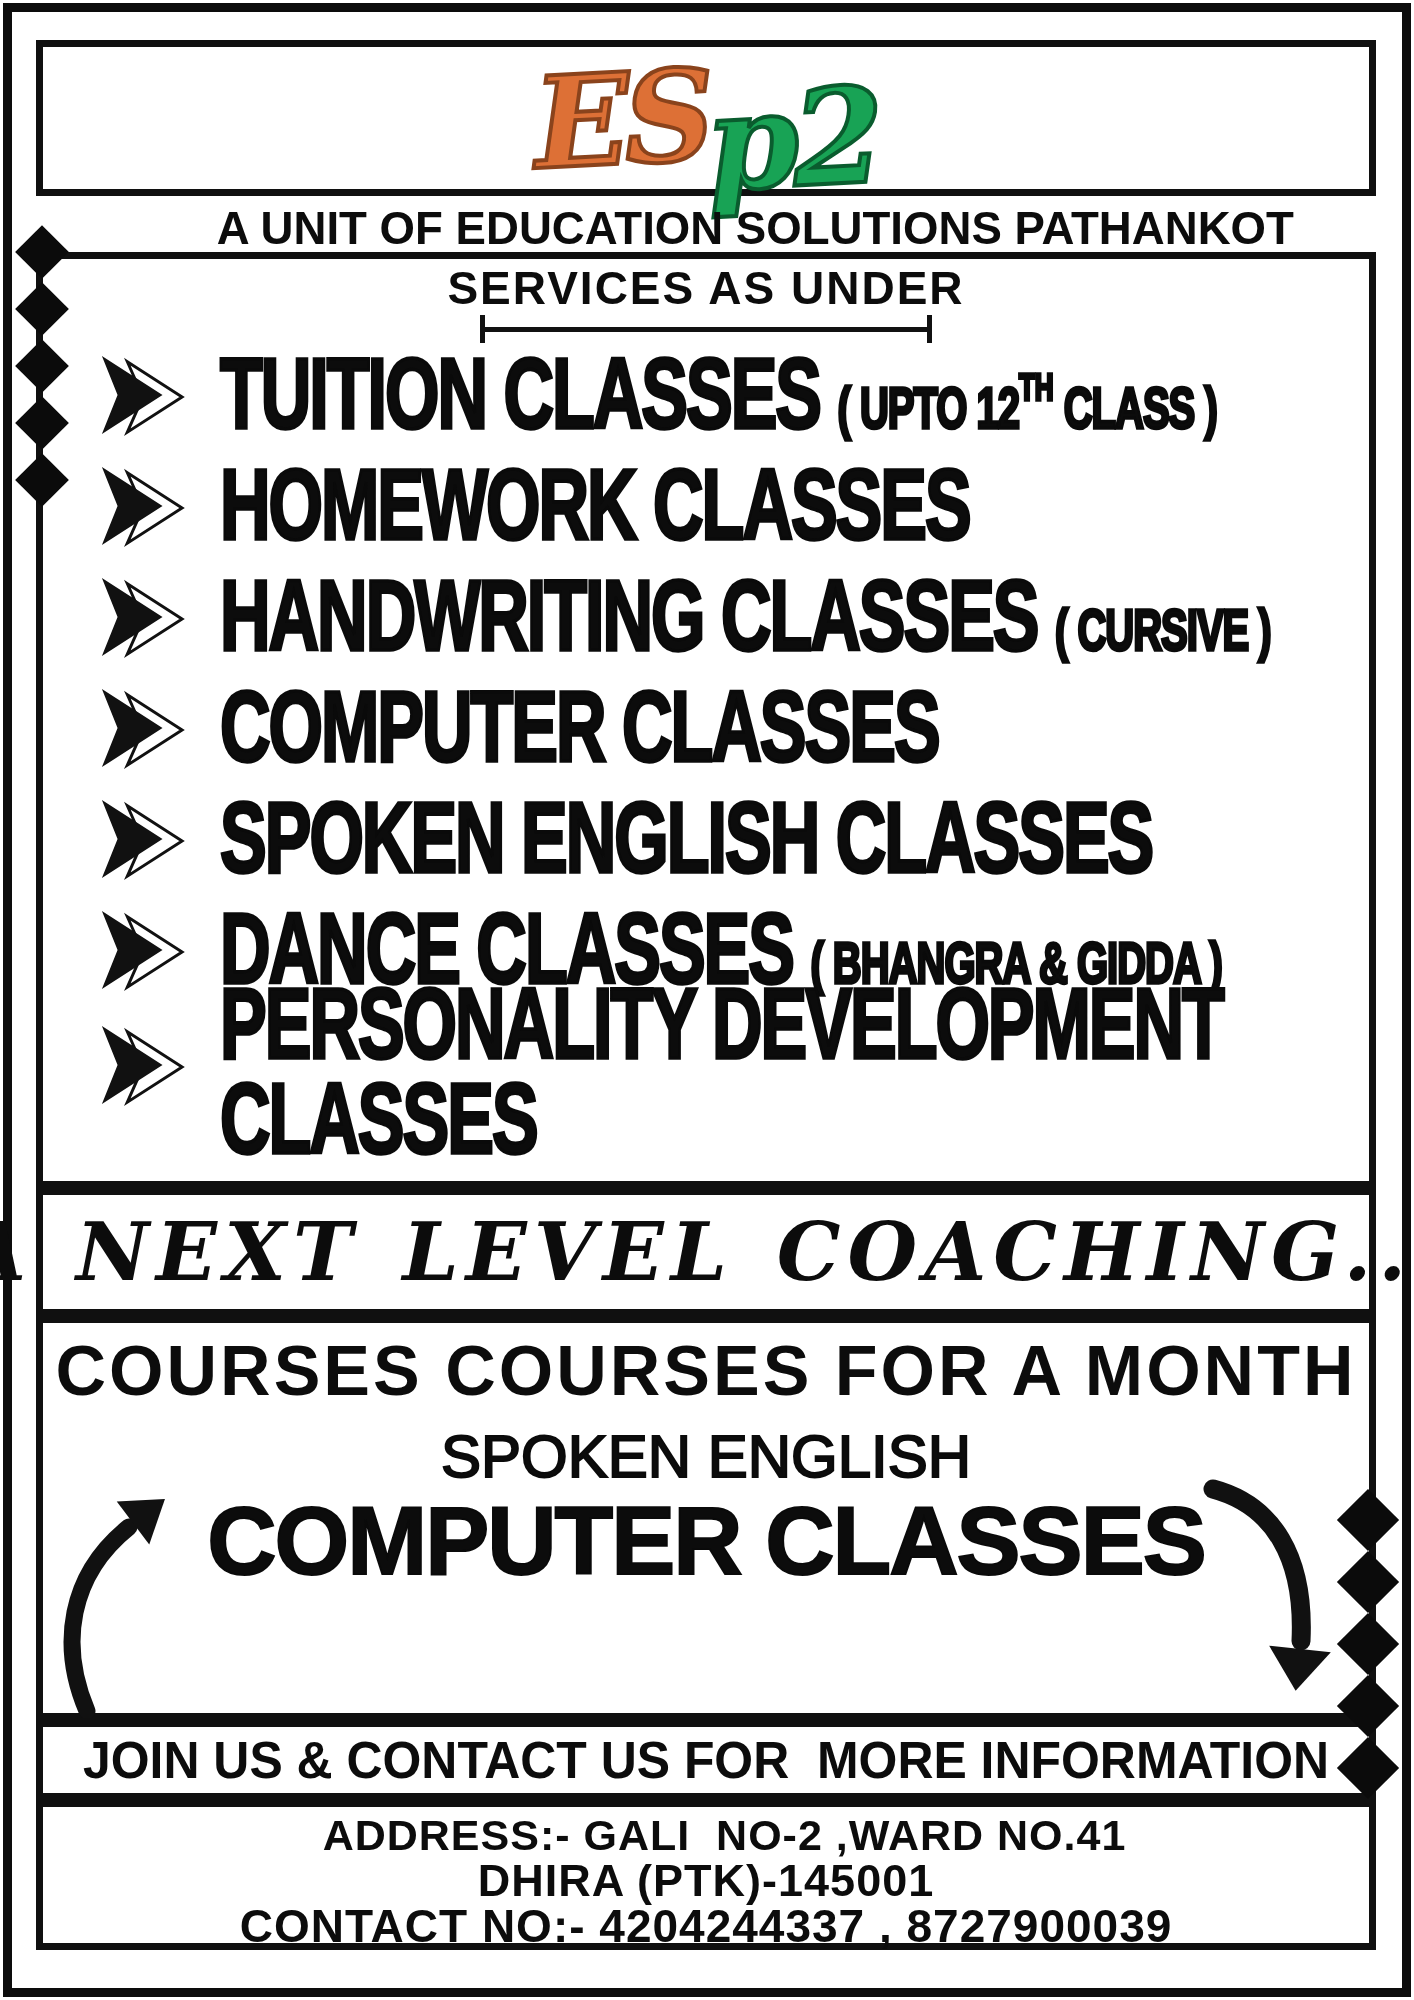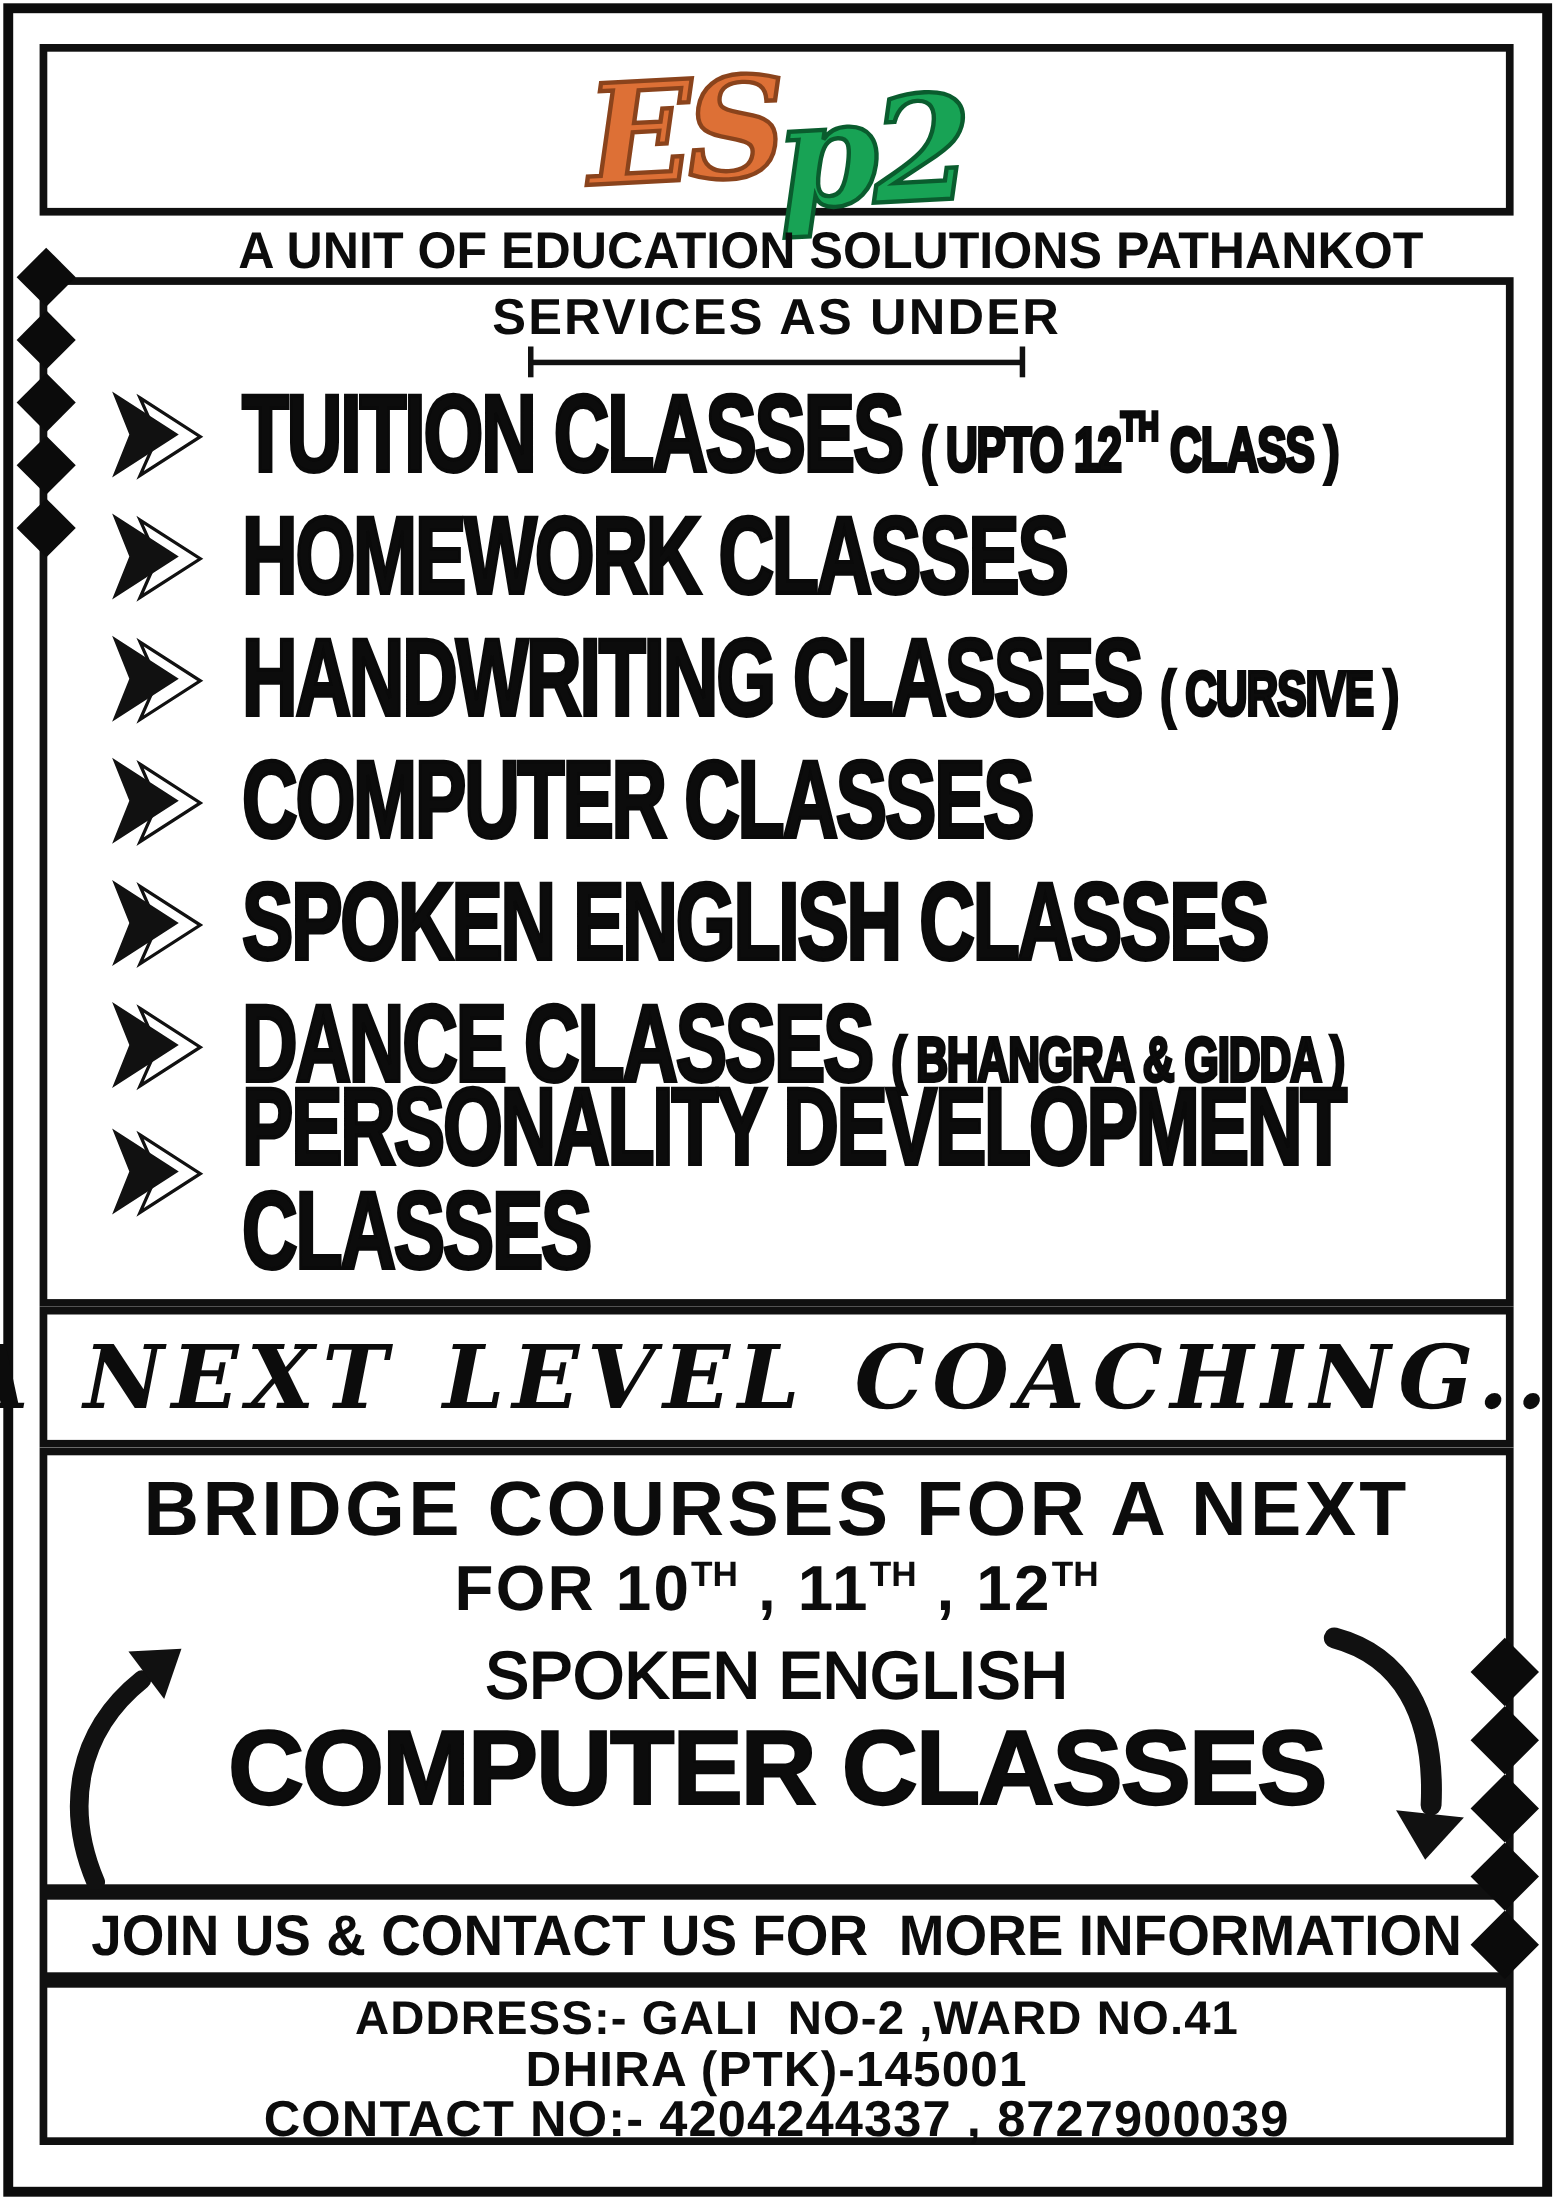"BRIDGE COURSES FOR A NEXT" div.bridge-line1 { text: BRIDGE COURSES FOR A NEXT -> COURSES COURSES FOR A MONTH }
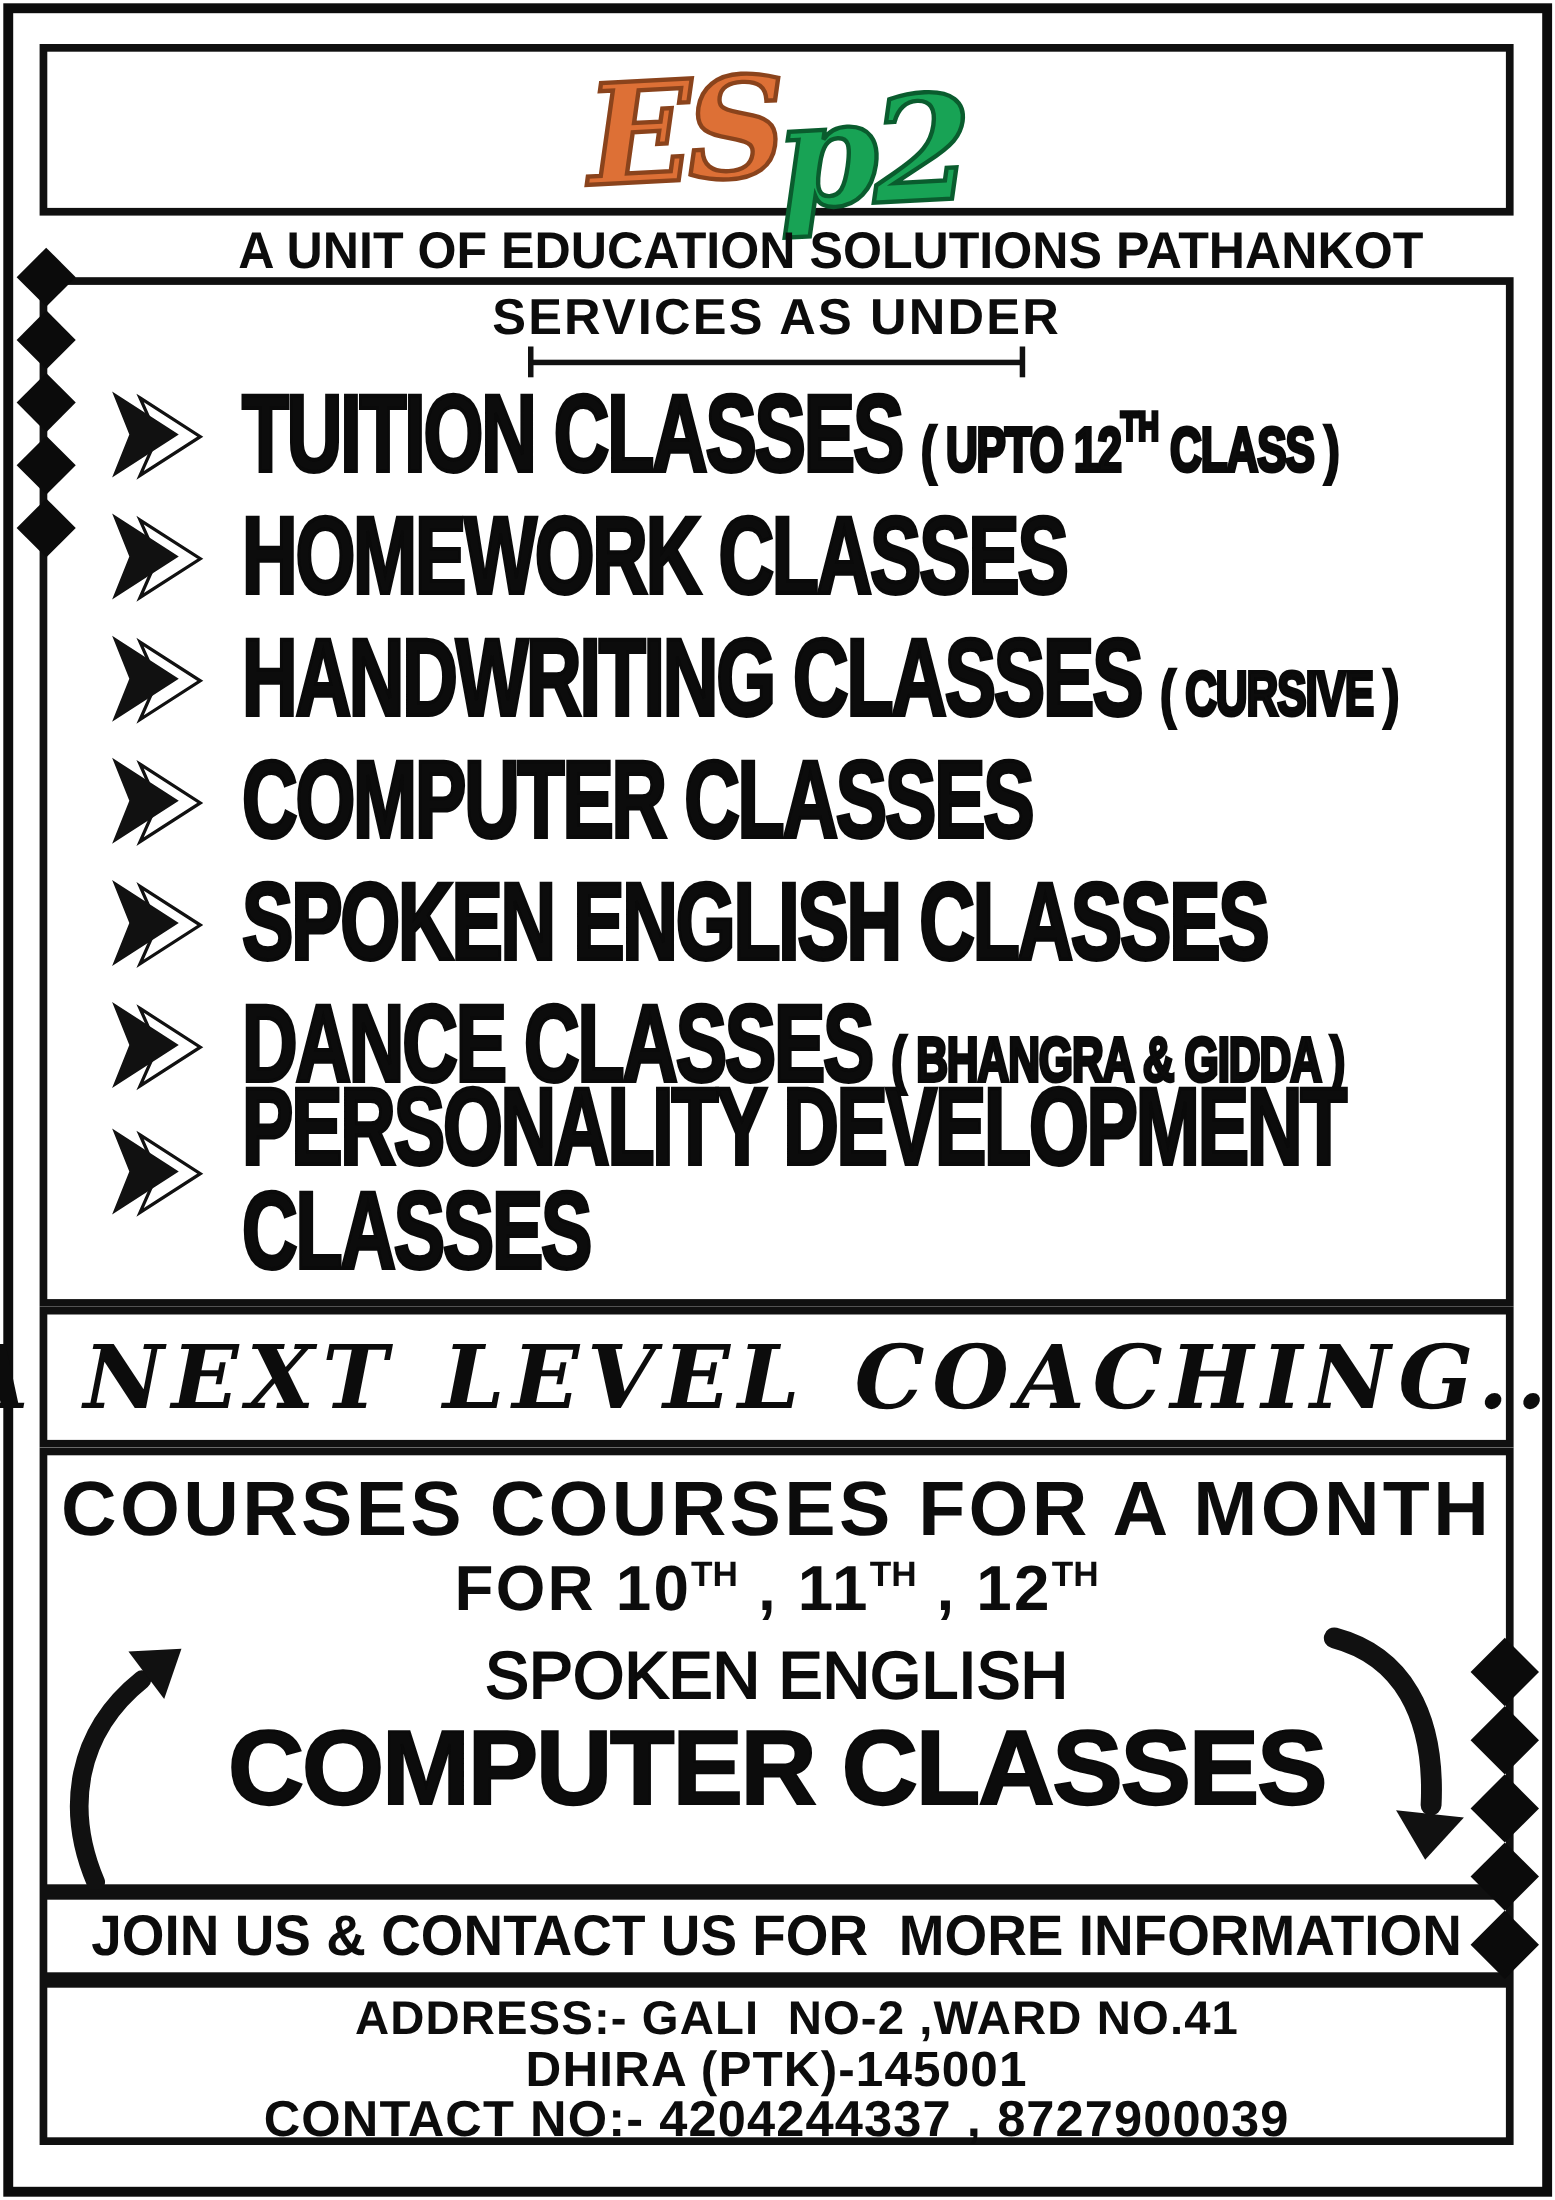"FOR 10TH , 11TH ," div.bridge-line2 { html: <div><span>FOR 10</span><span>TH</span><span> , 11</span><span>TH</span><span> , 12</span><span>TH</span></div> -> none }
